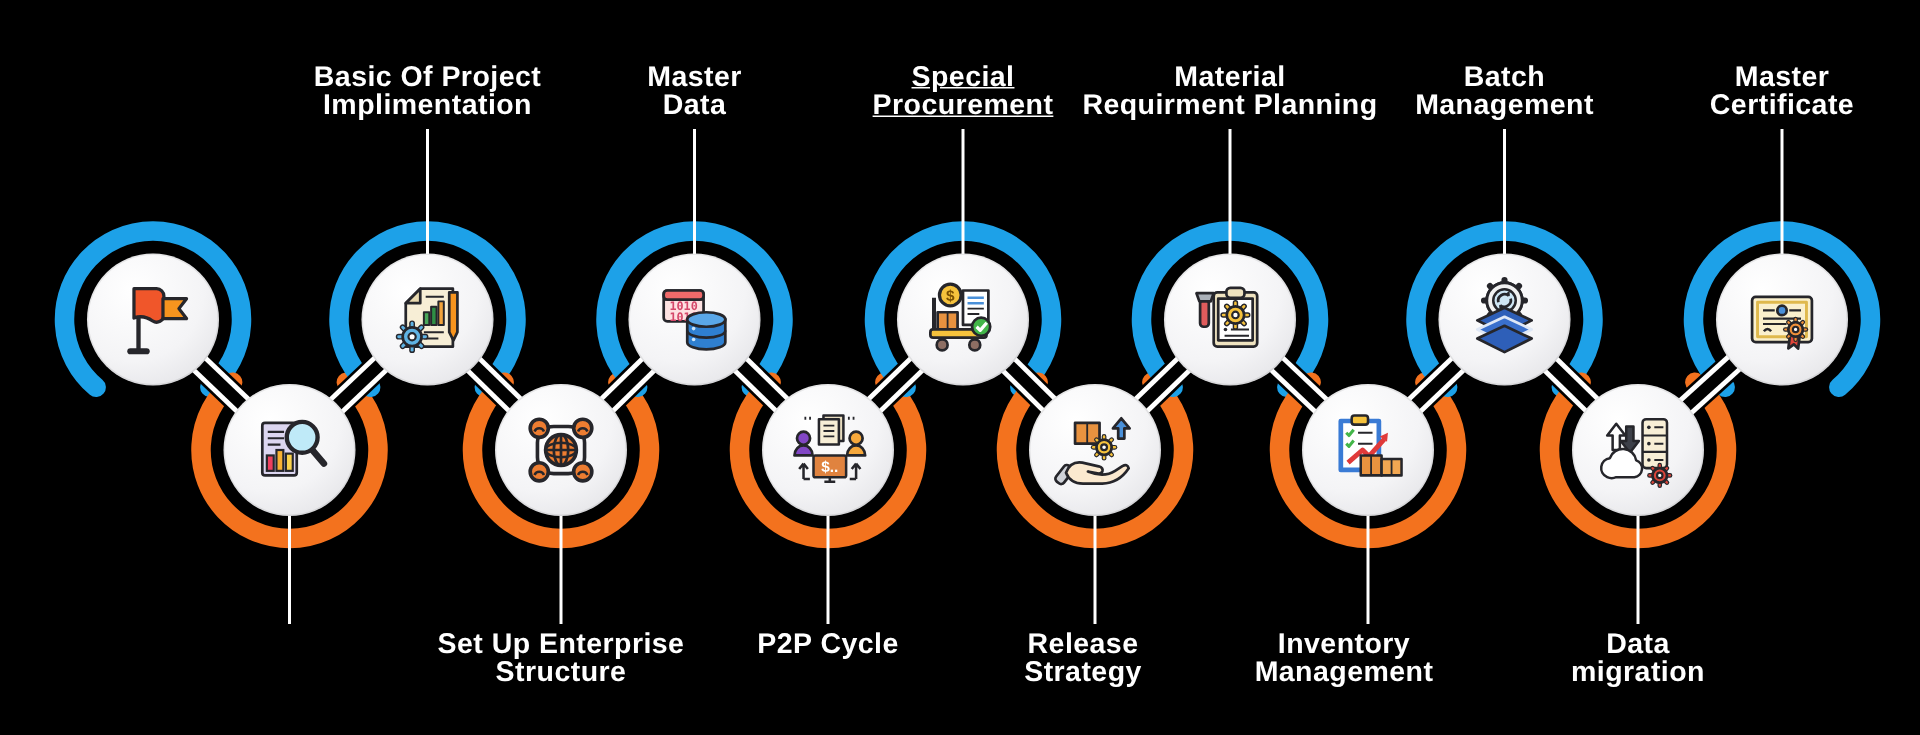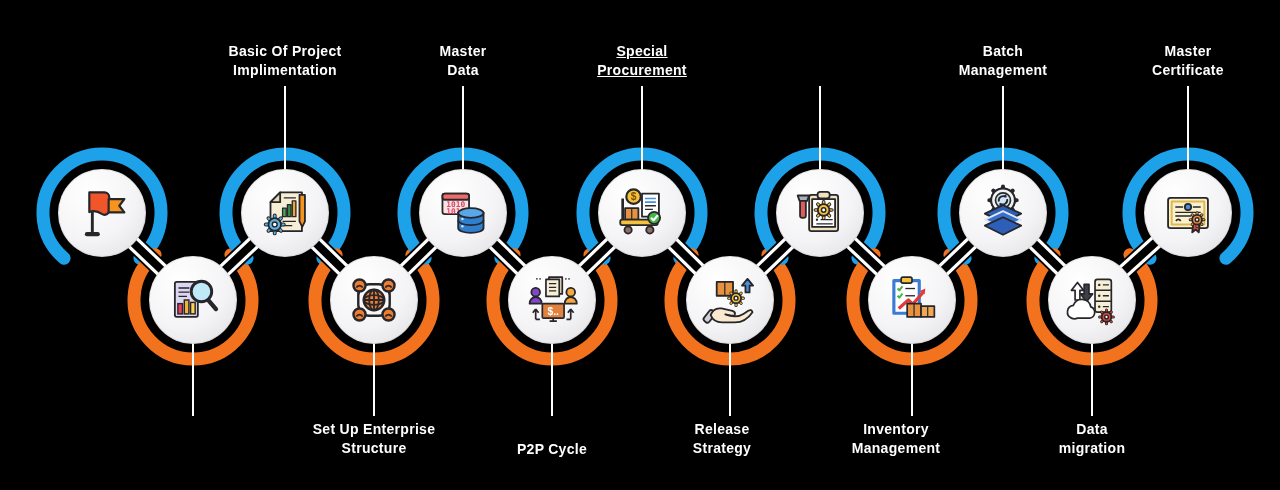"Basic Of Project" .node-label { font-size: 14px -> 19px }
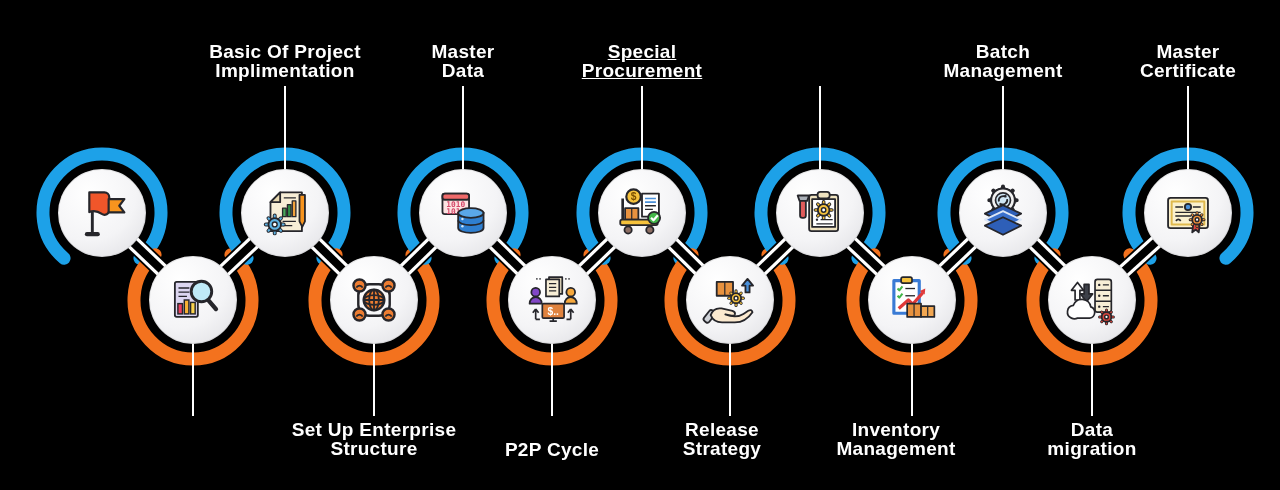"Material" div.node-label { html: none -> <div>Material Requirment Planning</div> }
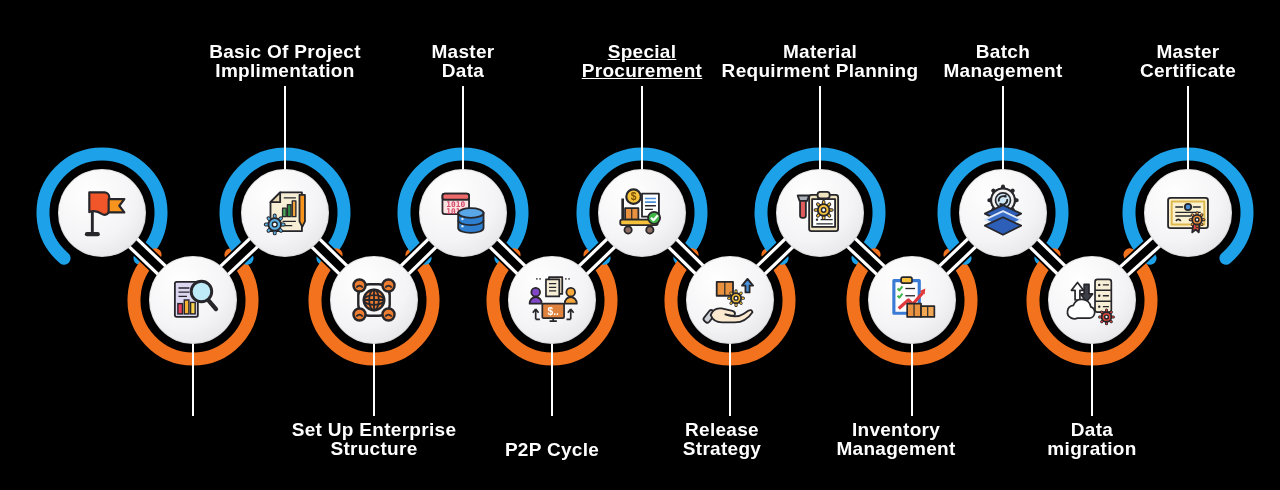"P2P Cycle" div.node-label { margin-top: 20px -> none }
